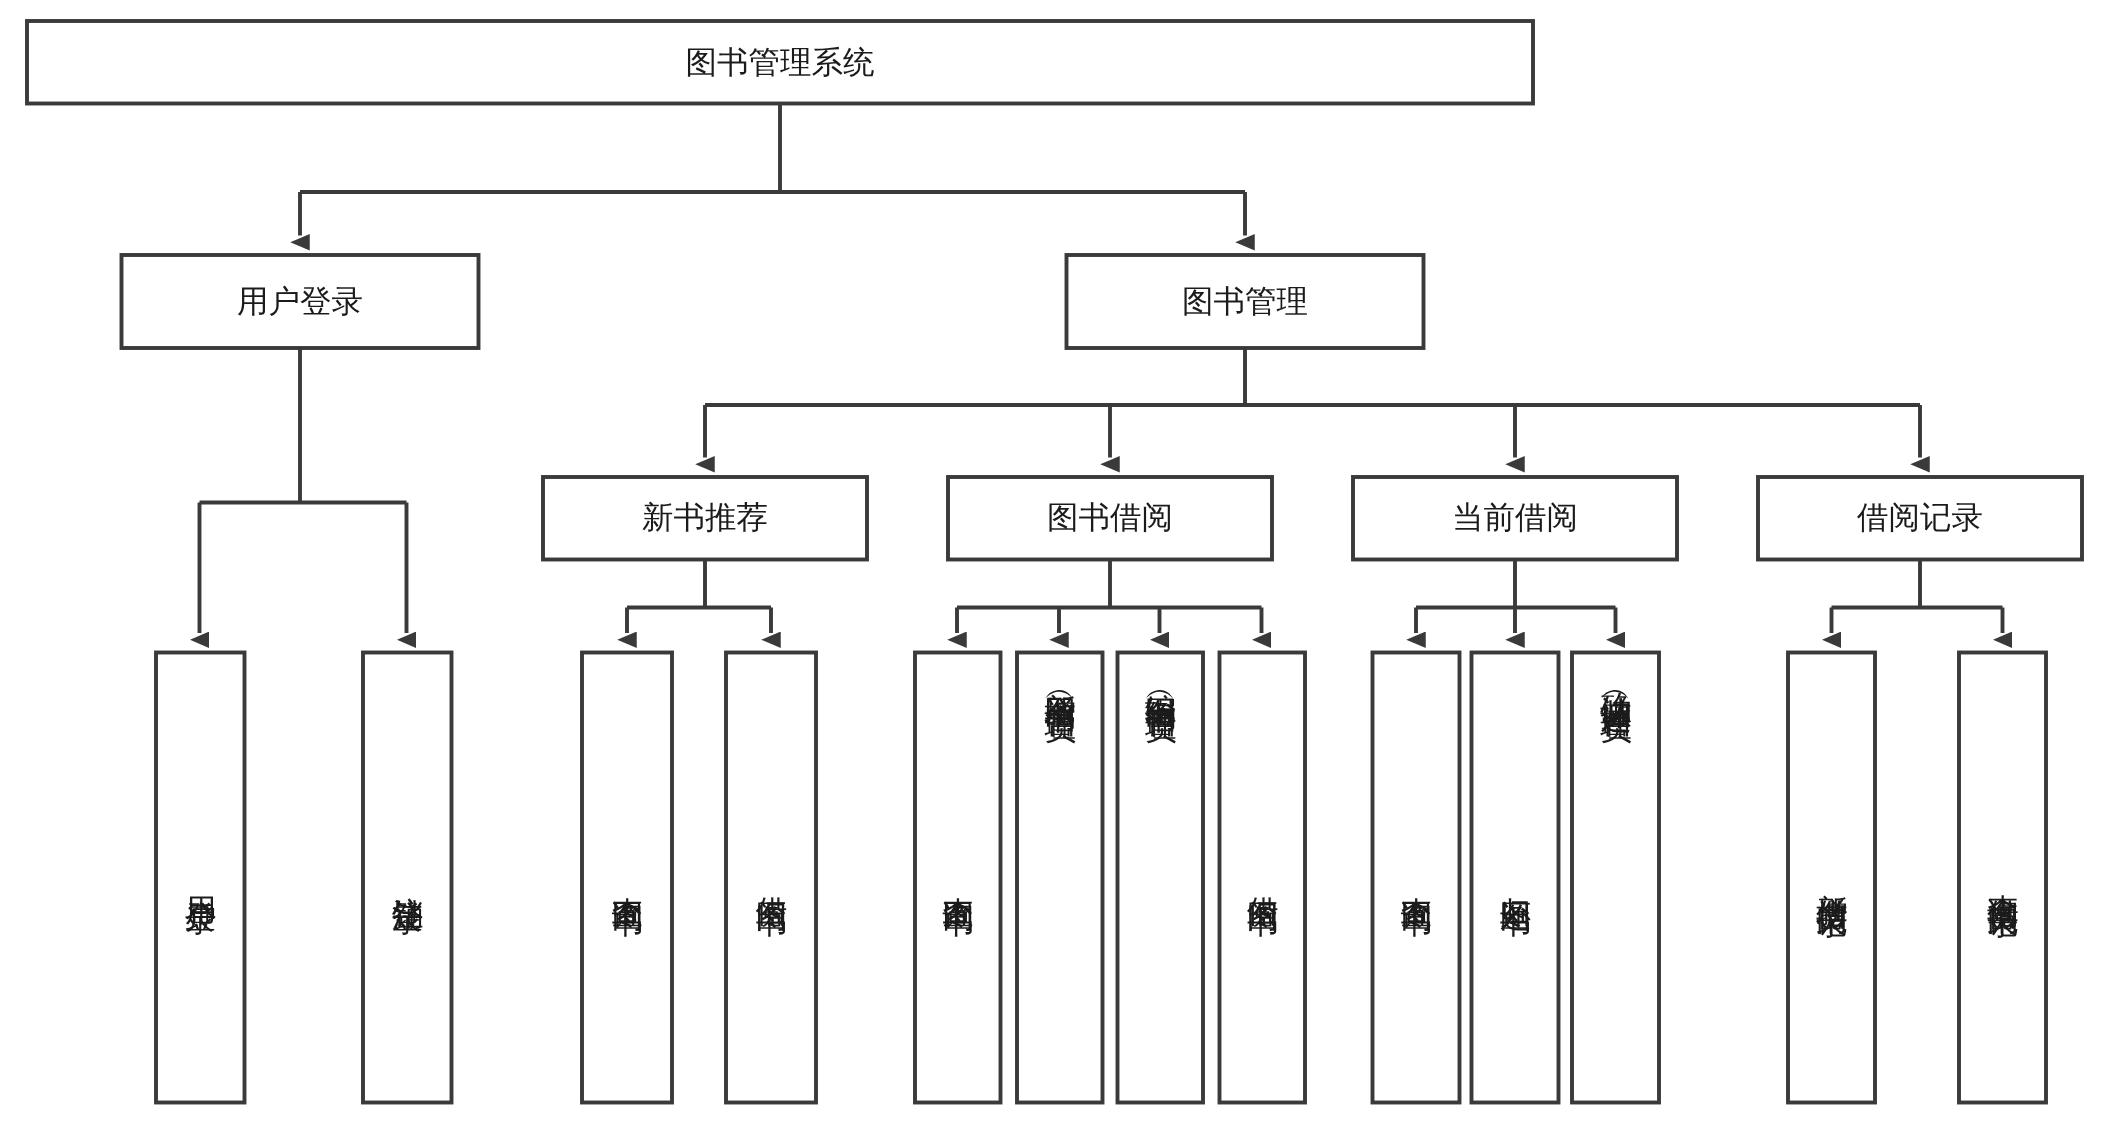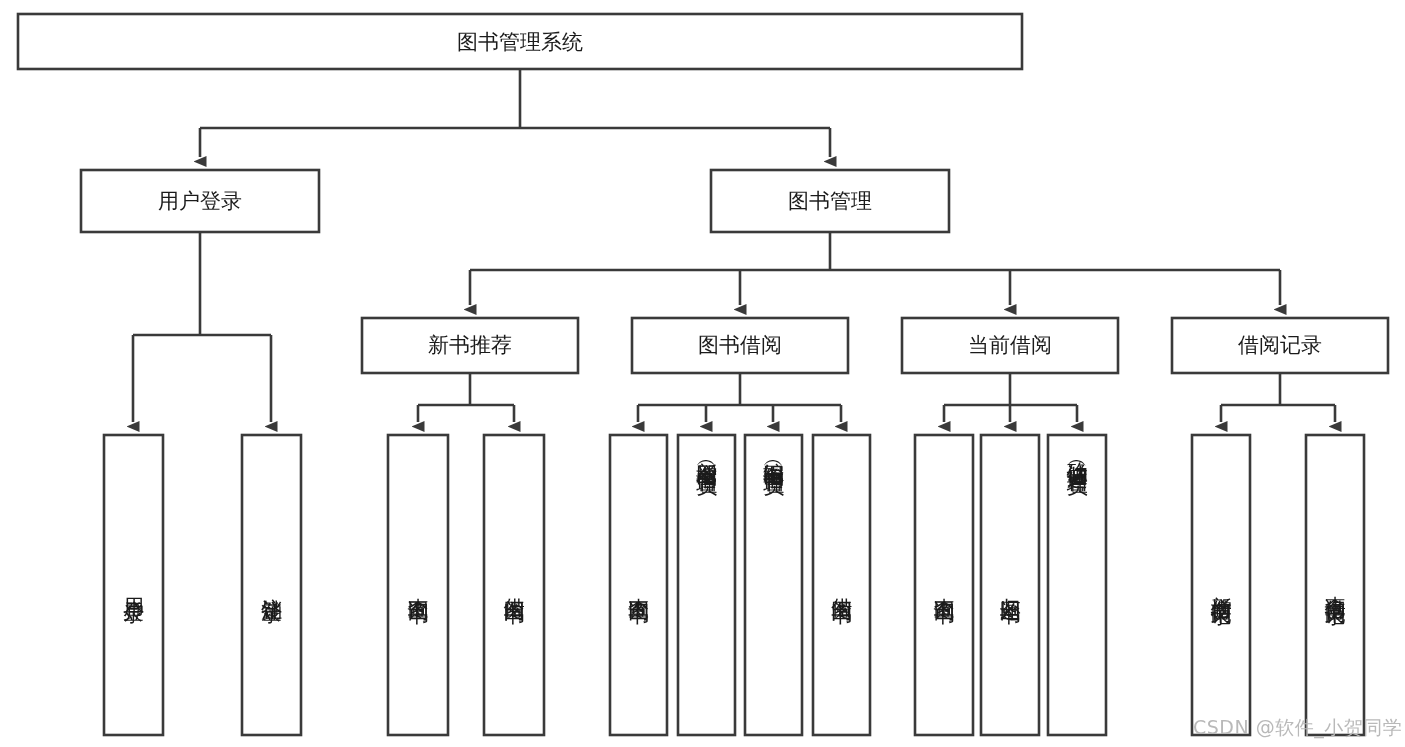"CSDN @软件_小贺同学" div.watermark { html: <div>CSDN @软件_小贺同学</div> -> none }
